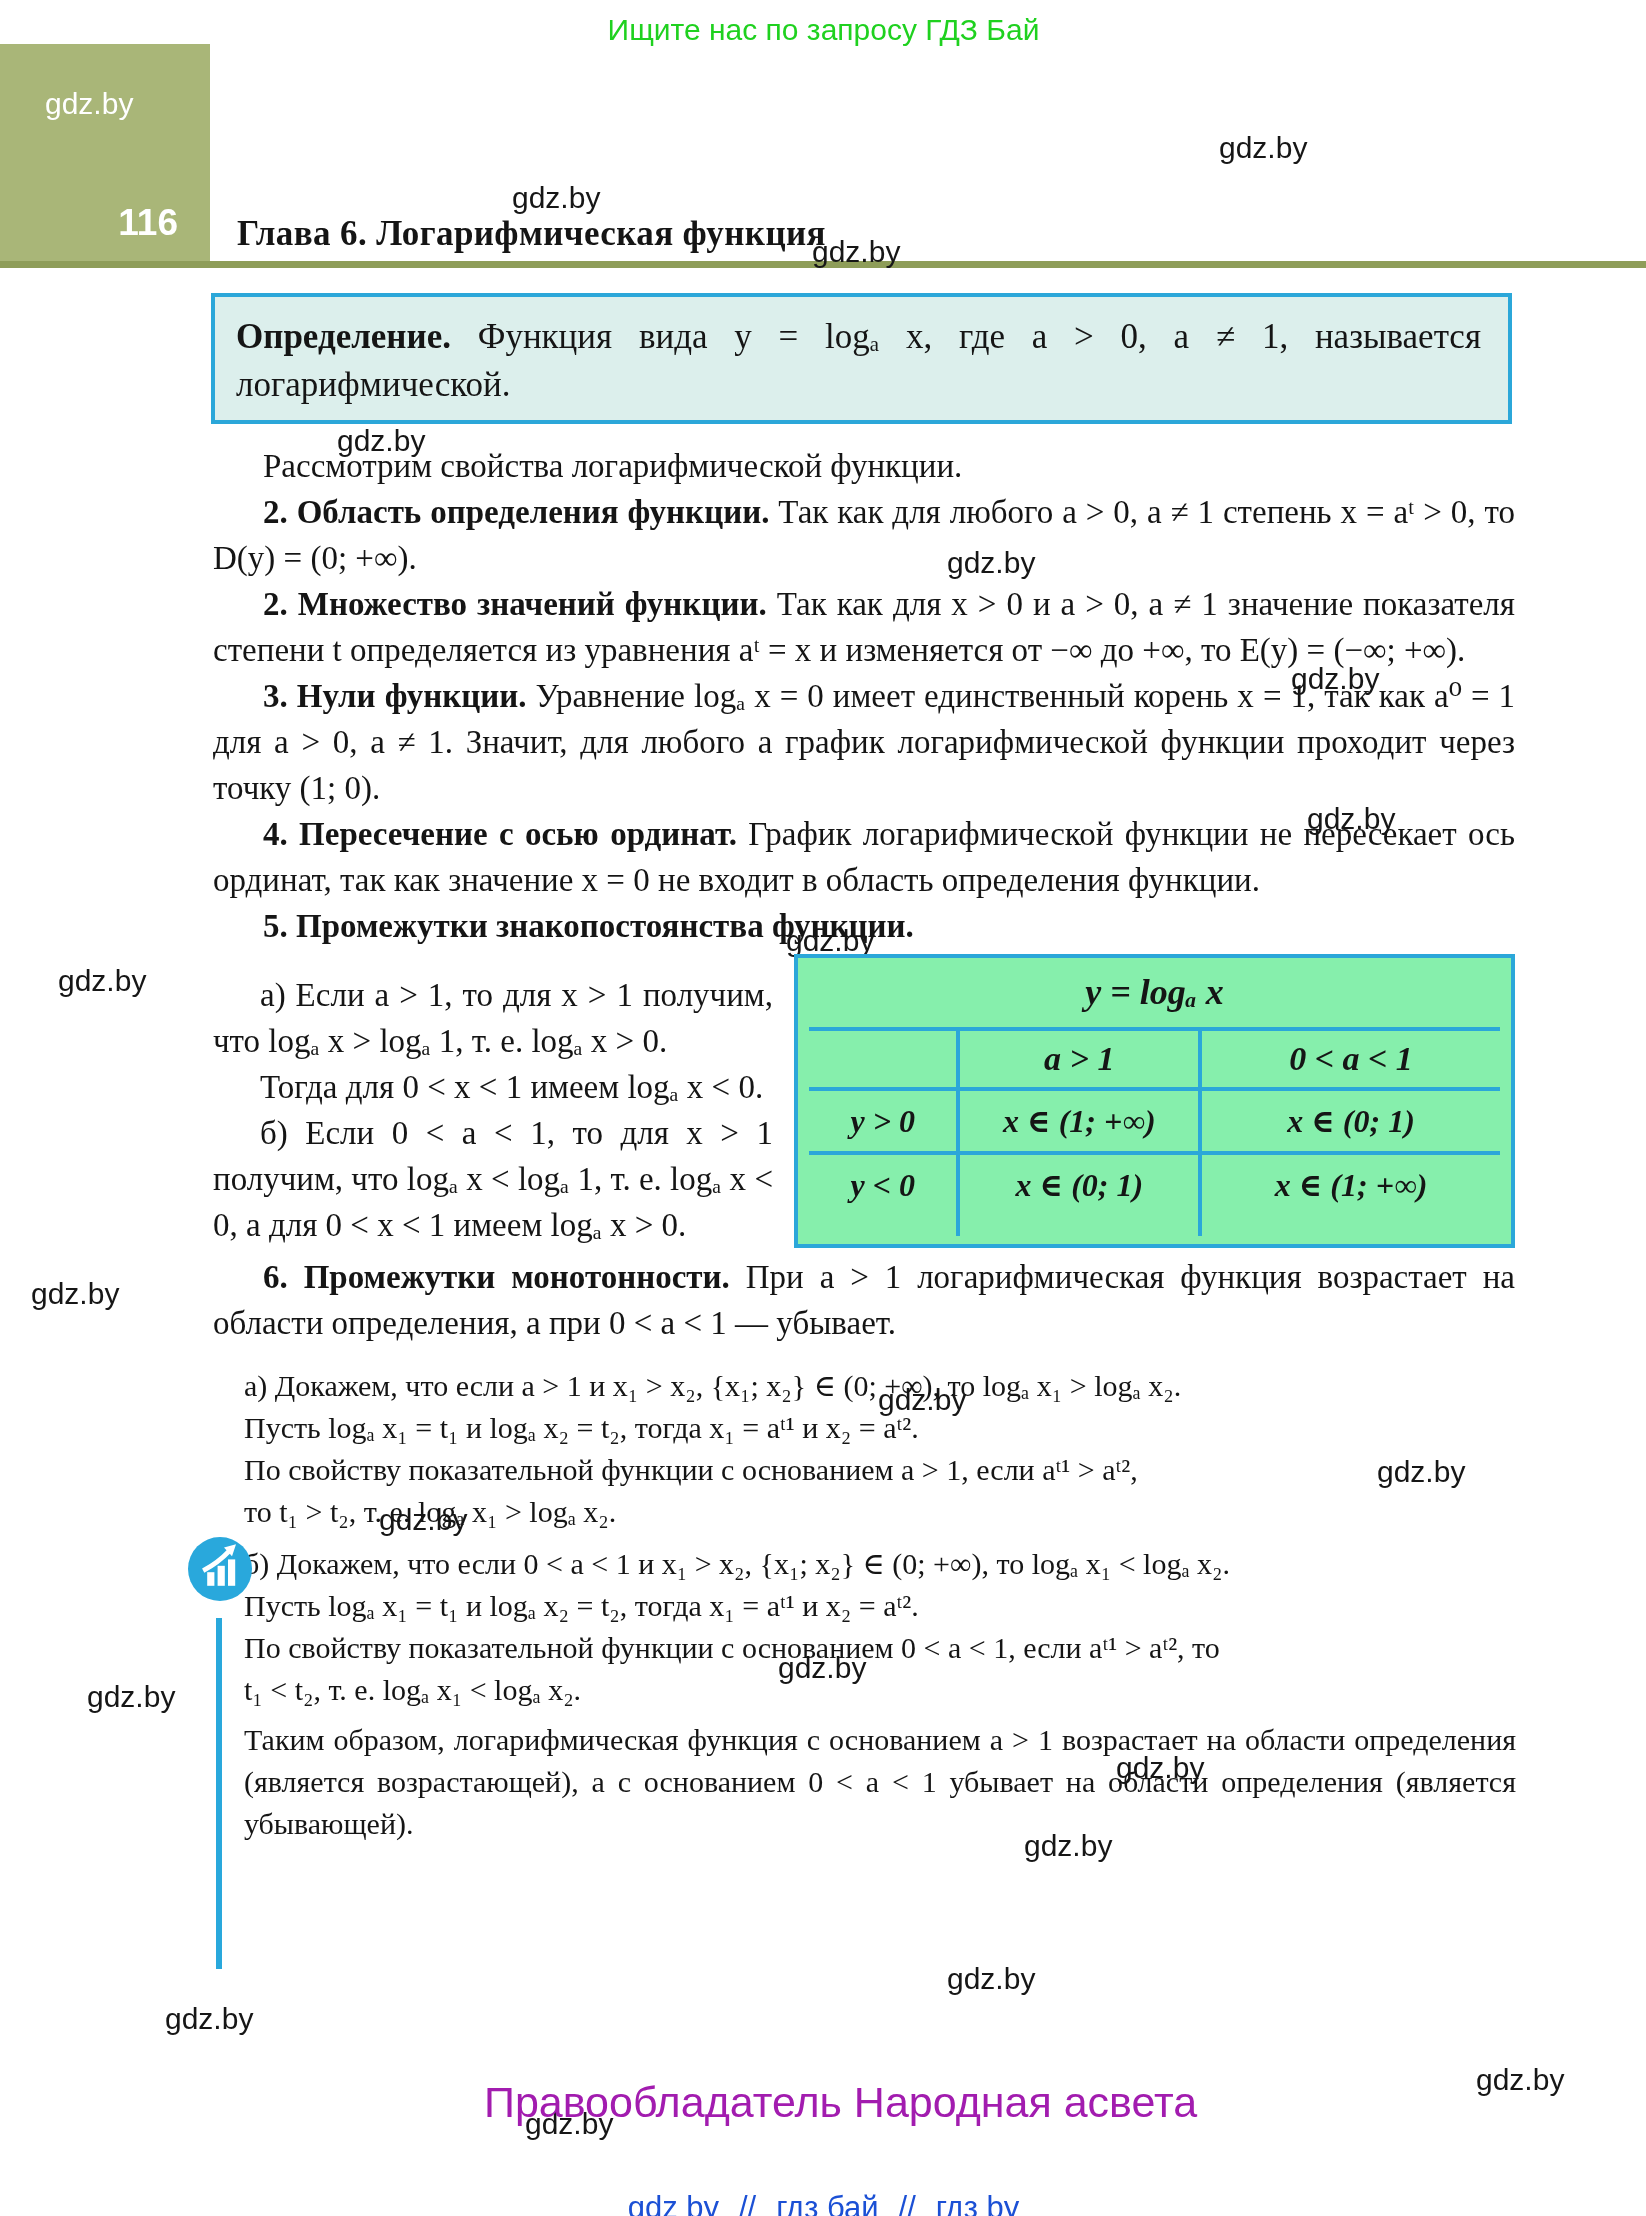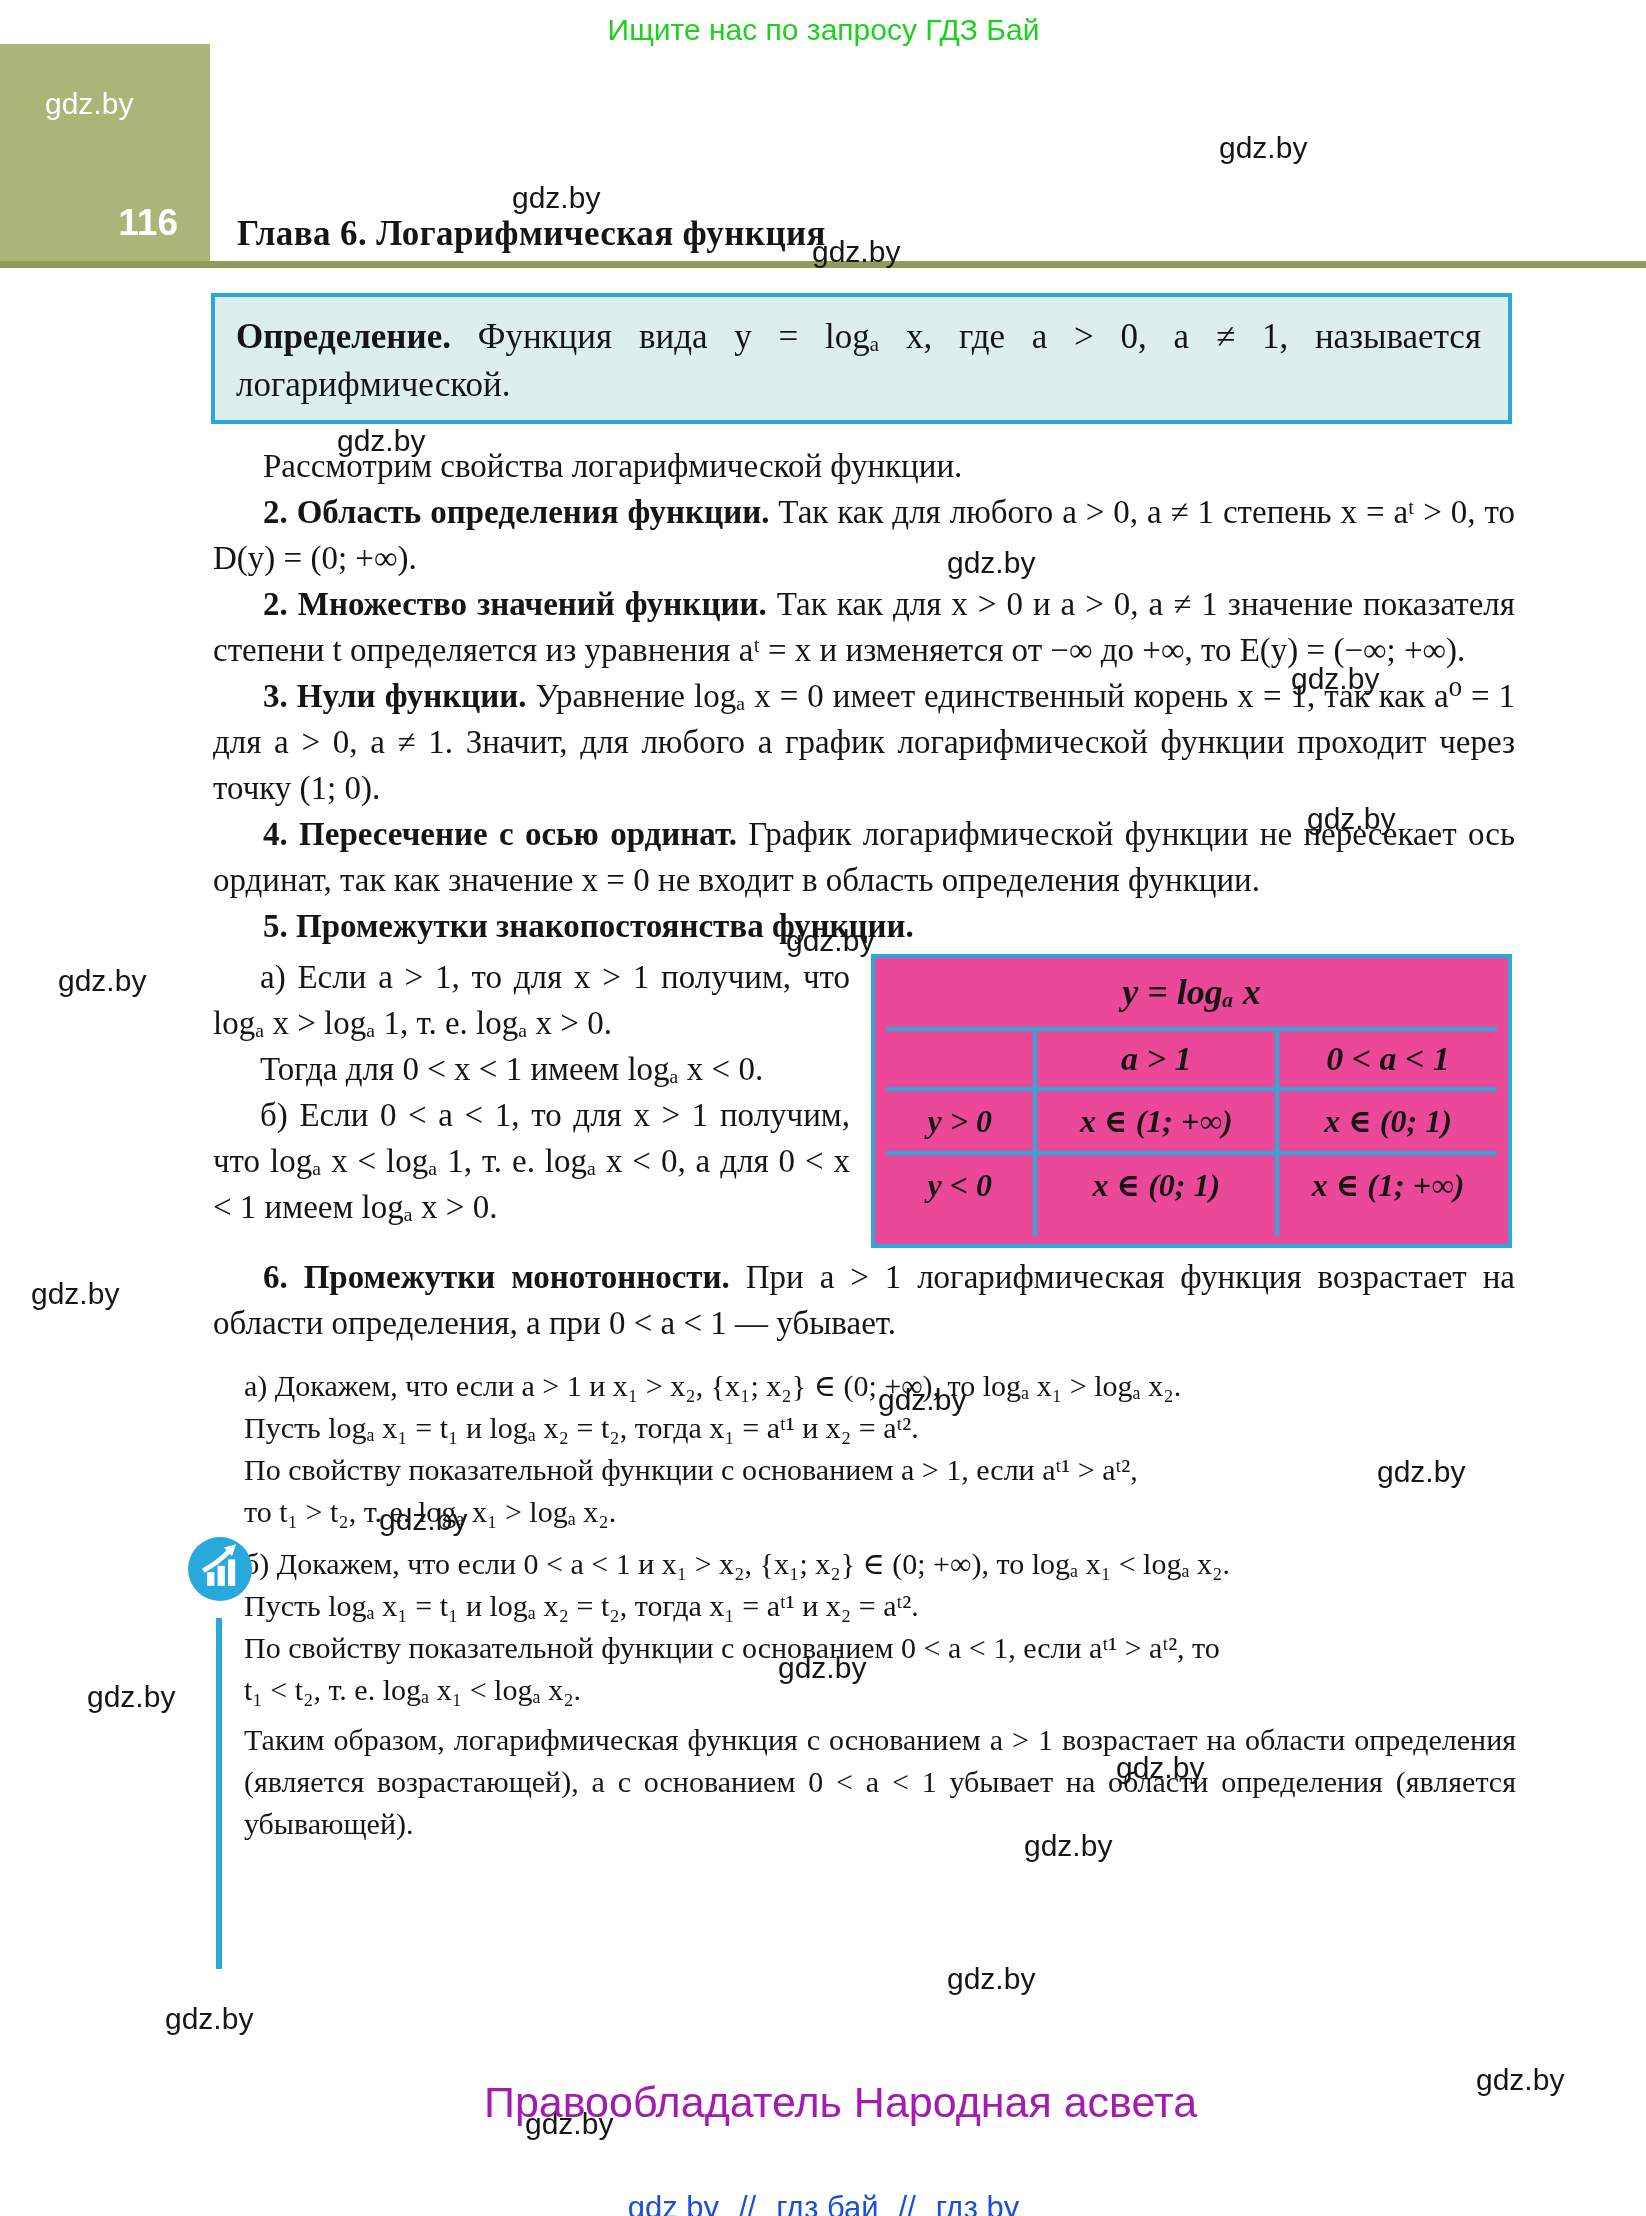"а) Если a > 1," .s5-wrap { align-items: flex-start -> flex-end }
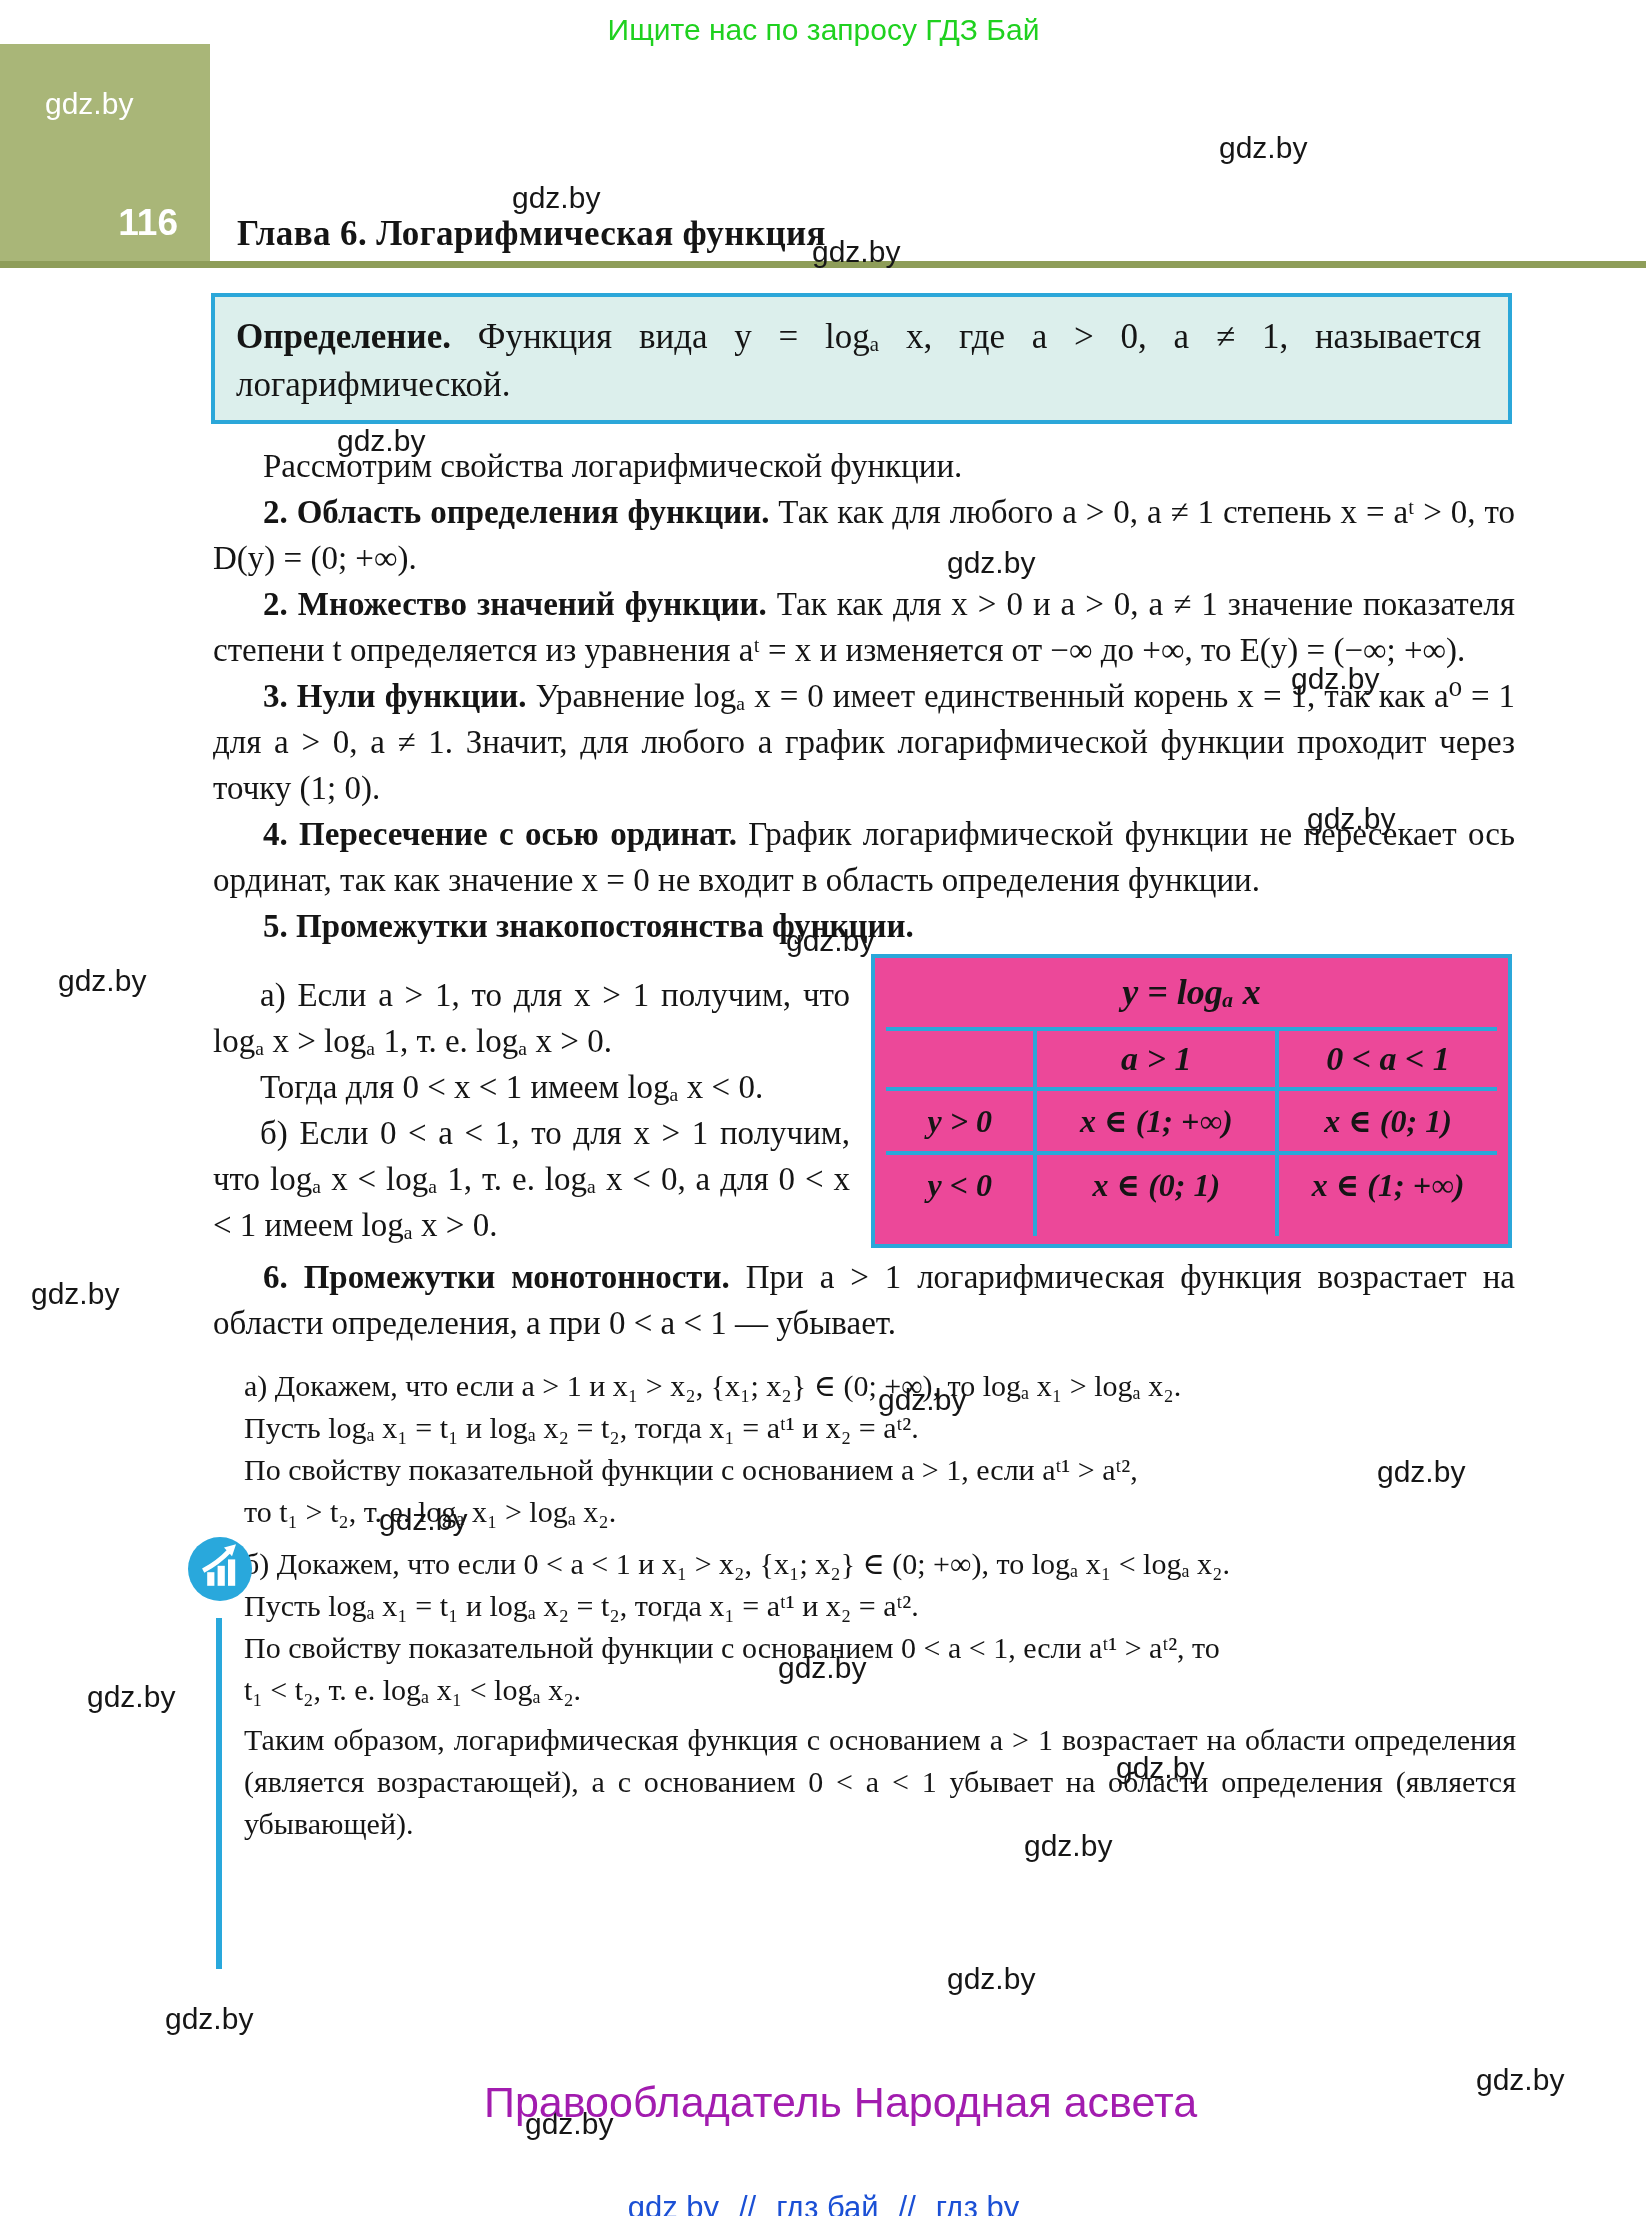"y = logₐ x" .log-table { background: #ec4899 -> #86efac; width: 641px -> 721px }
